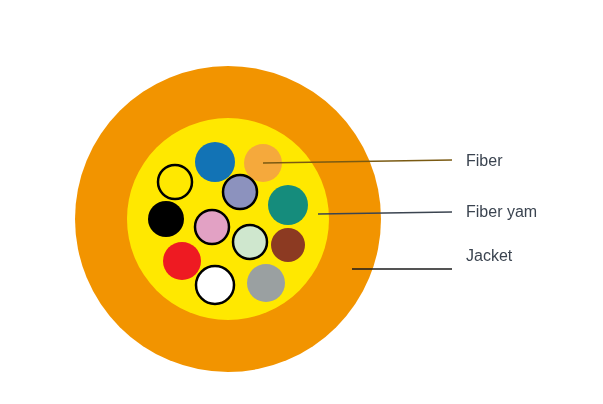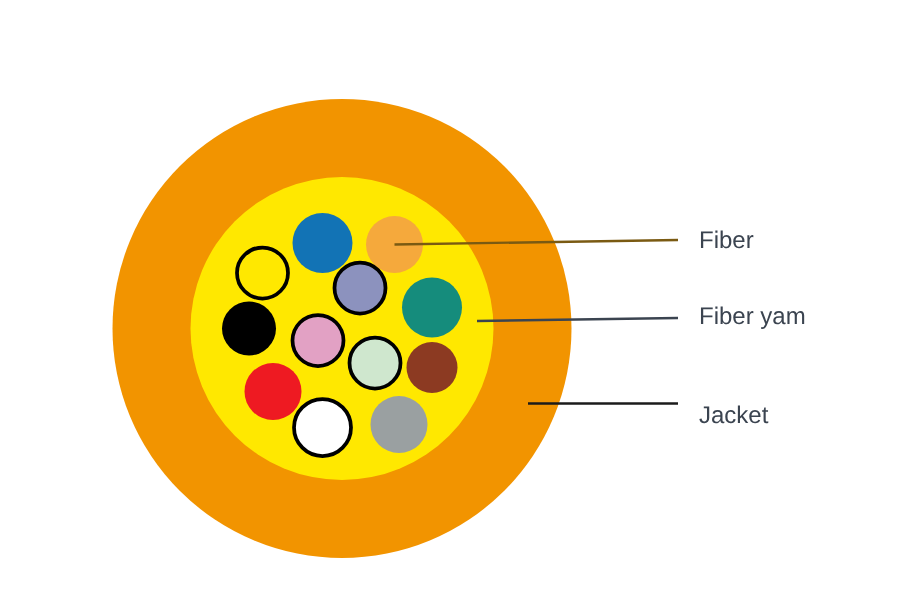"Jacket" span.callout-label { top: 270px -> 248px }
